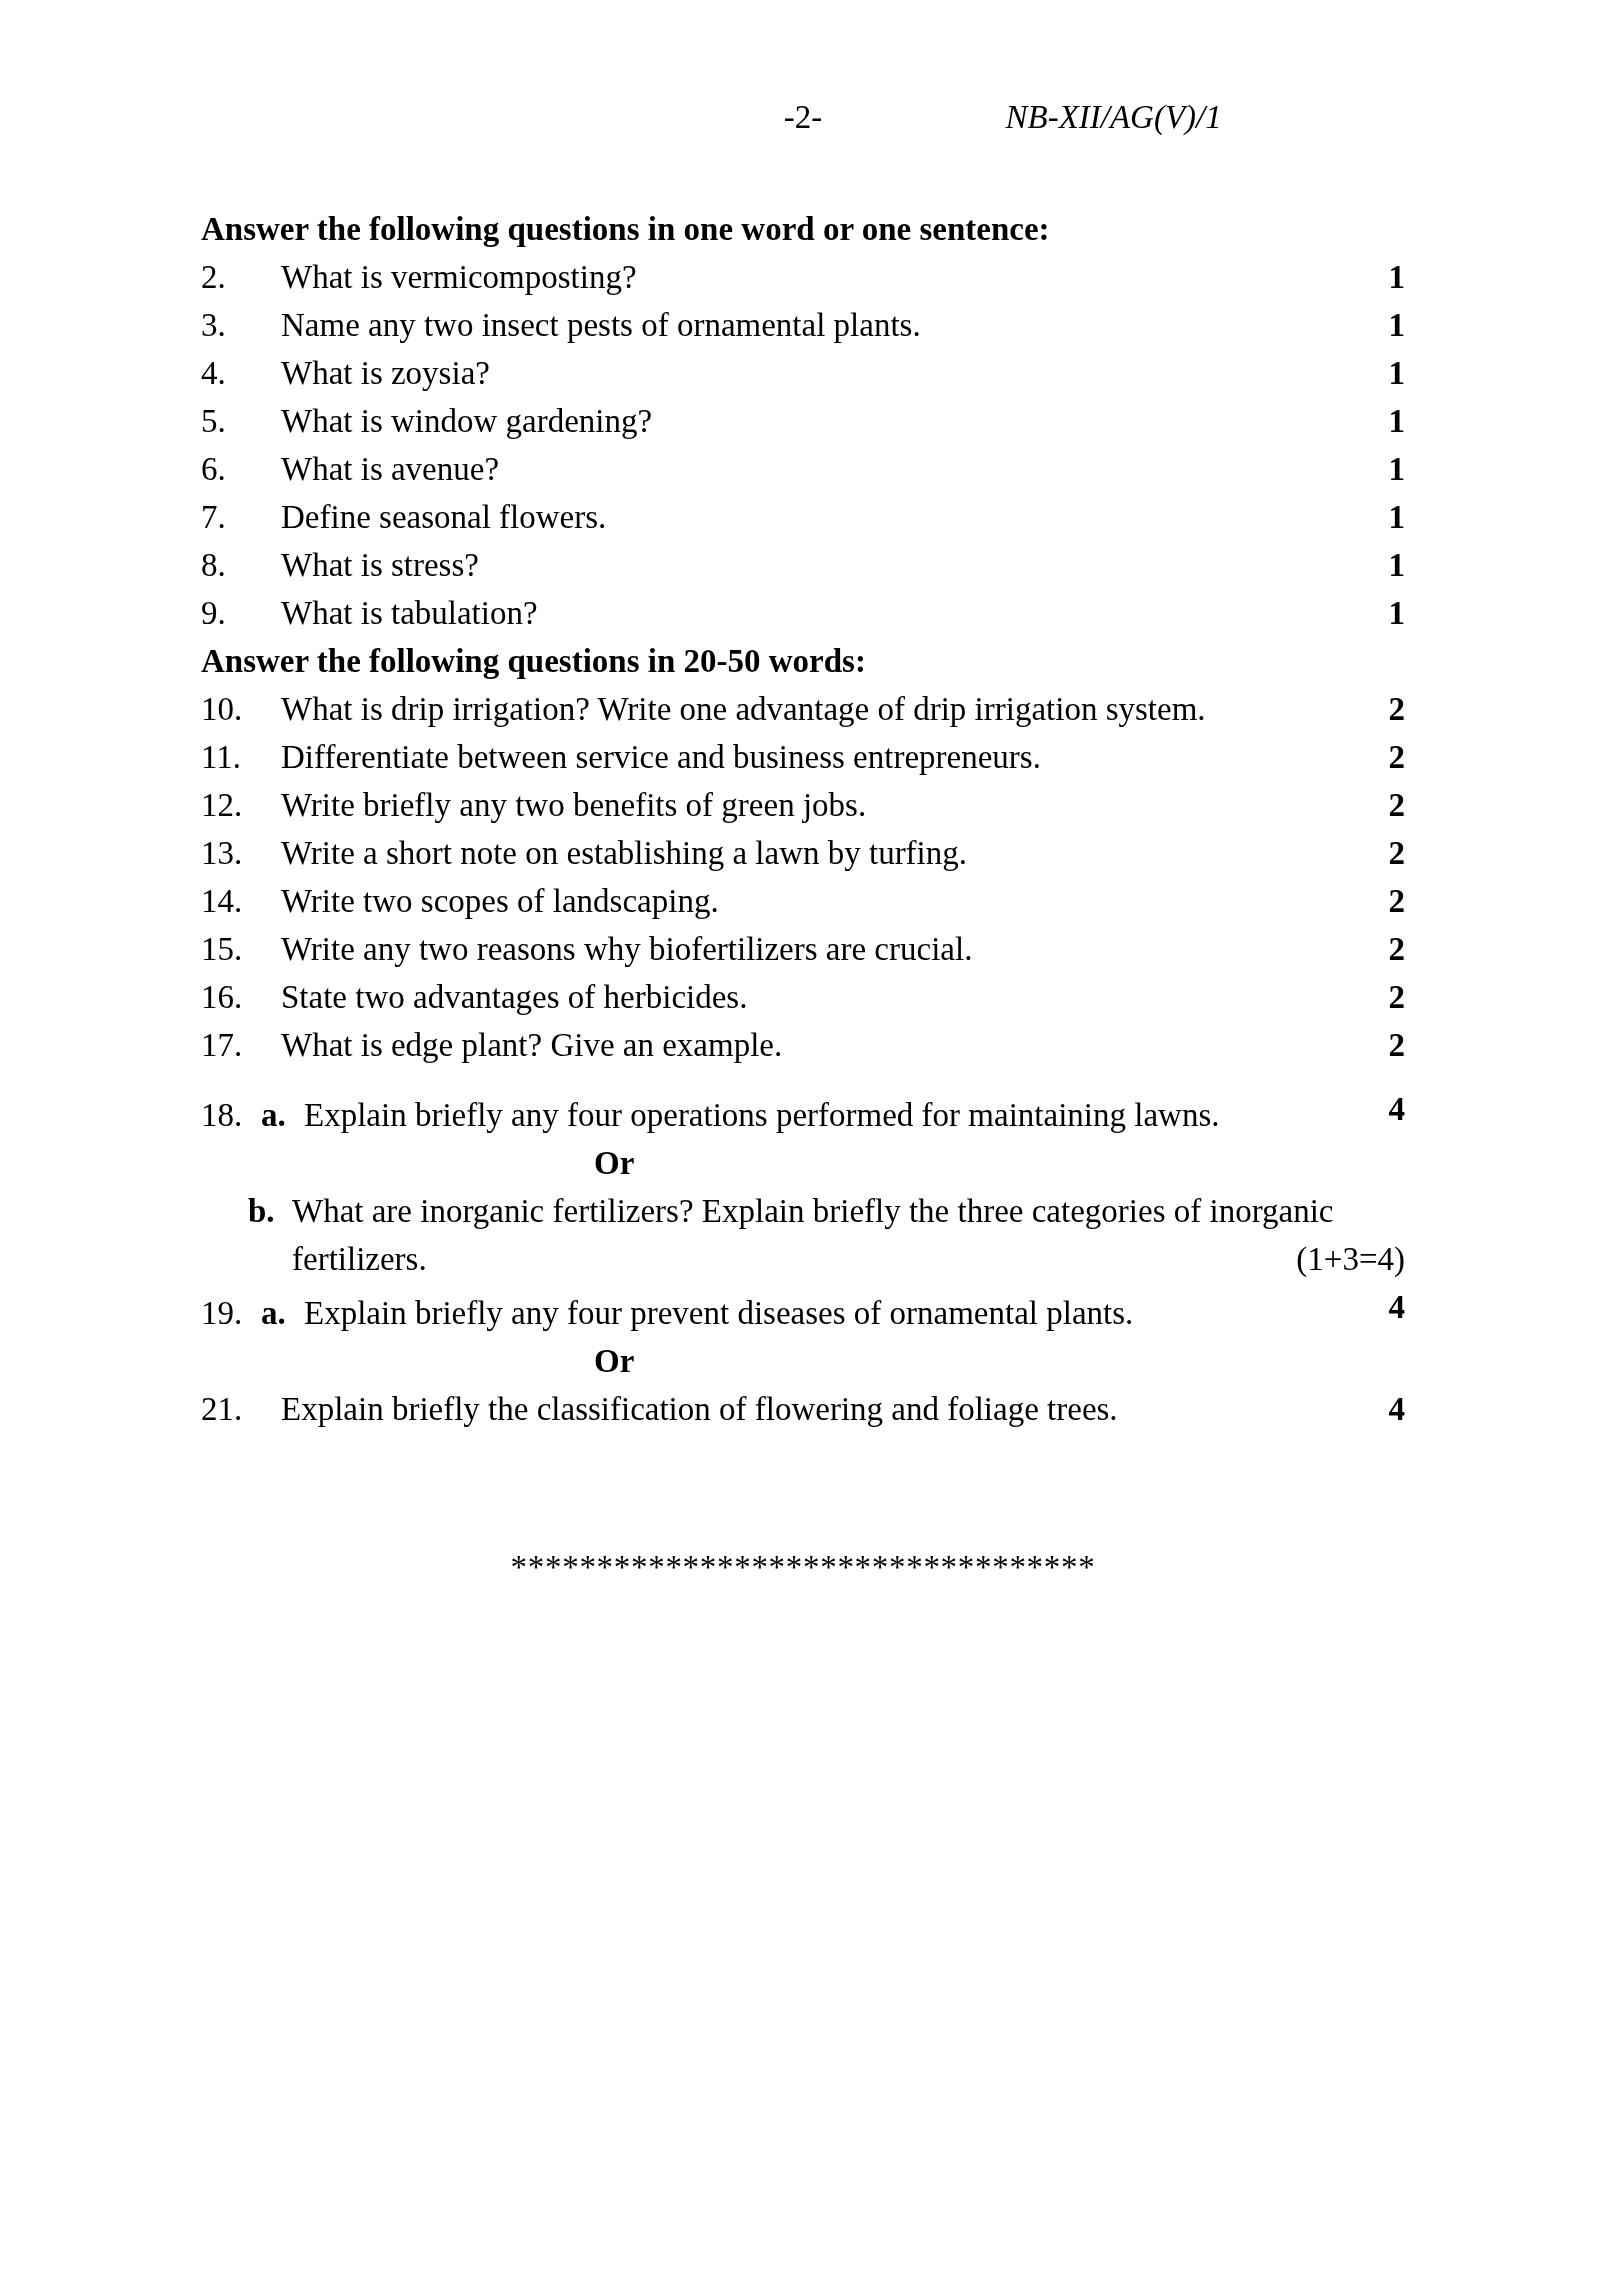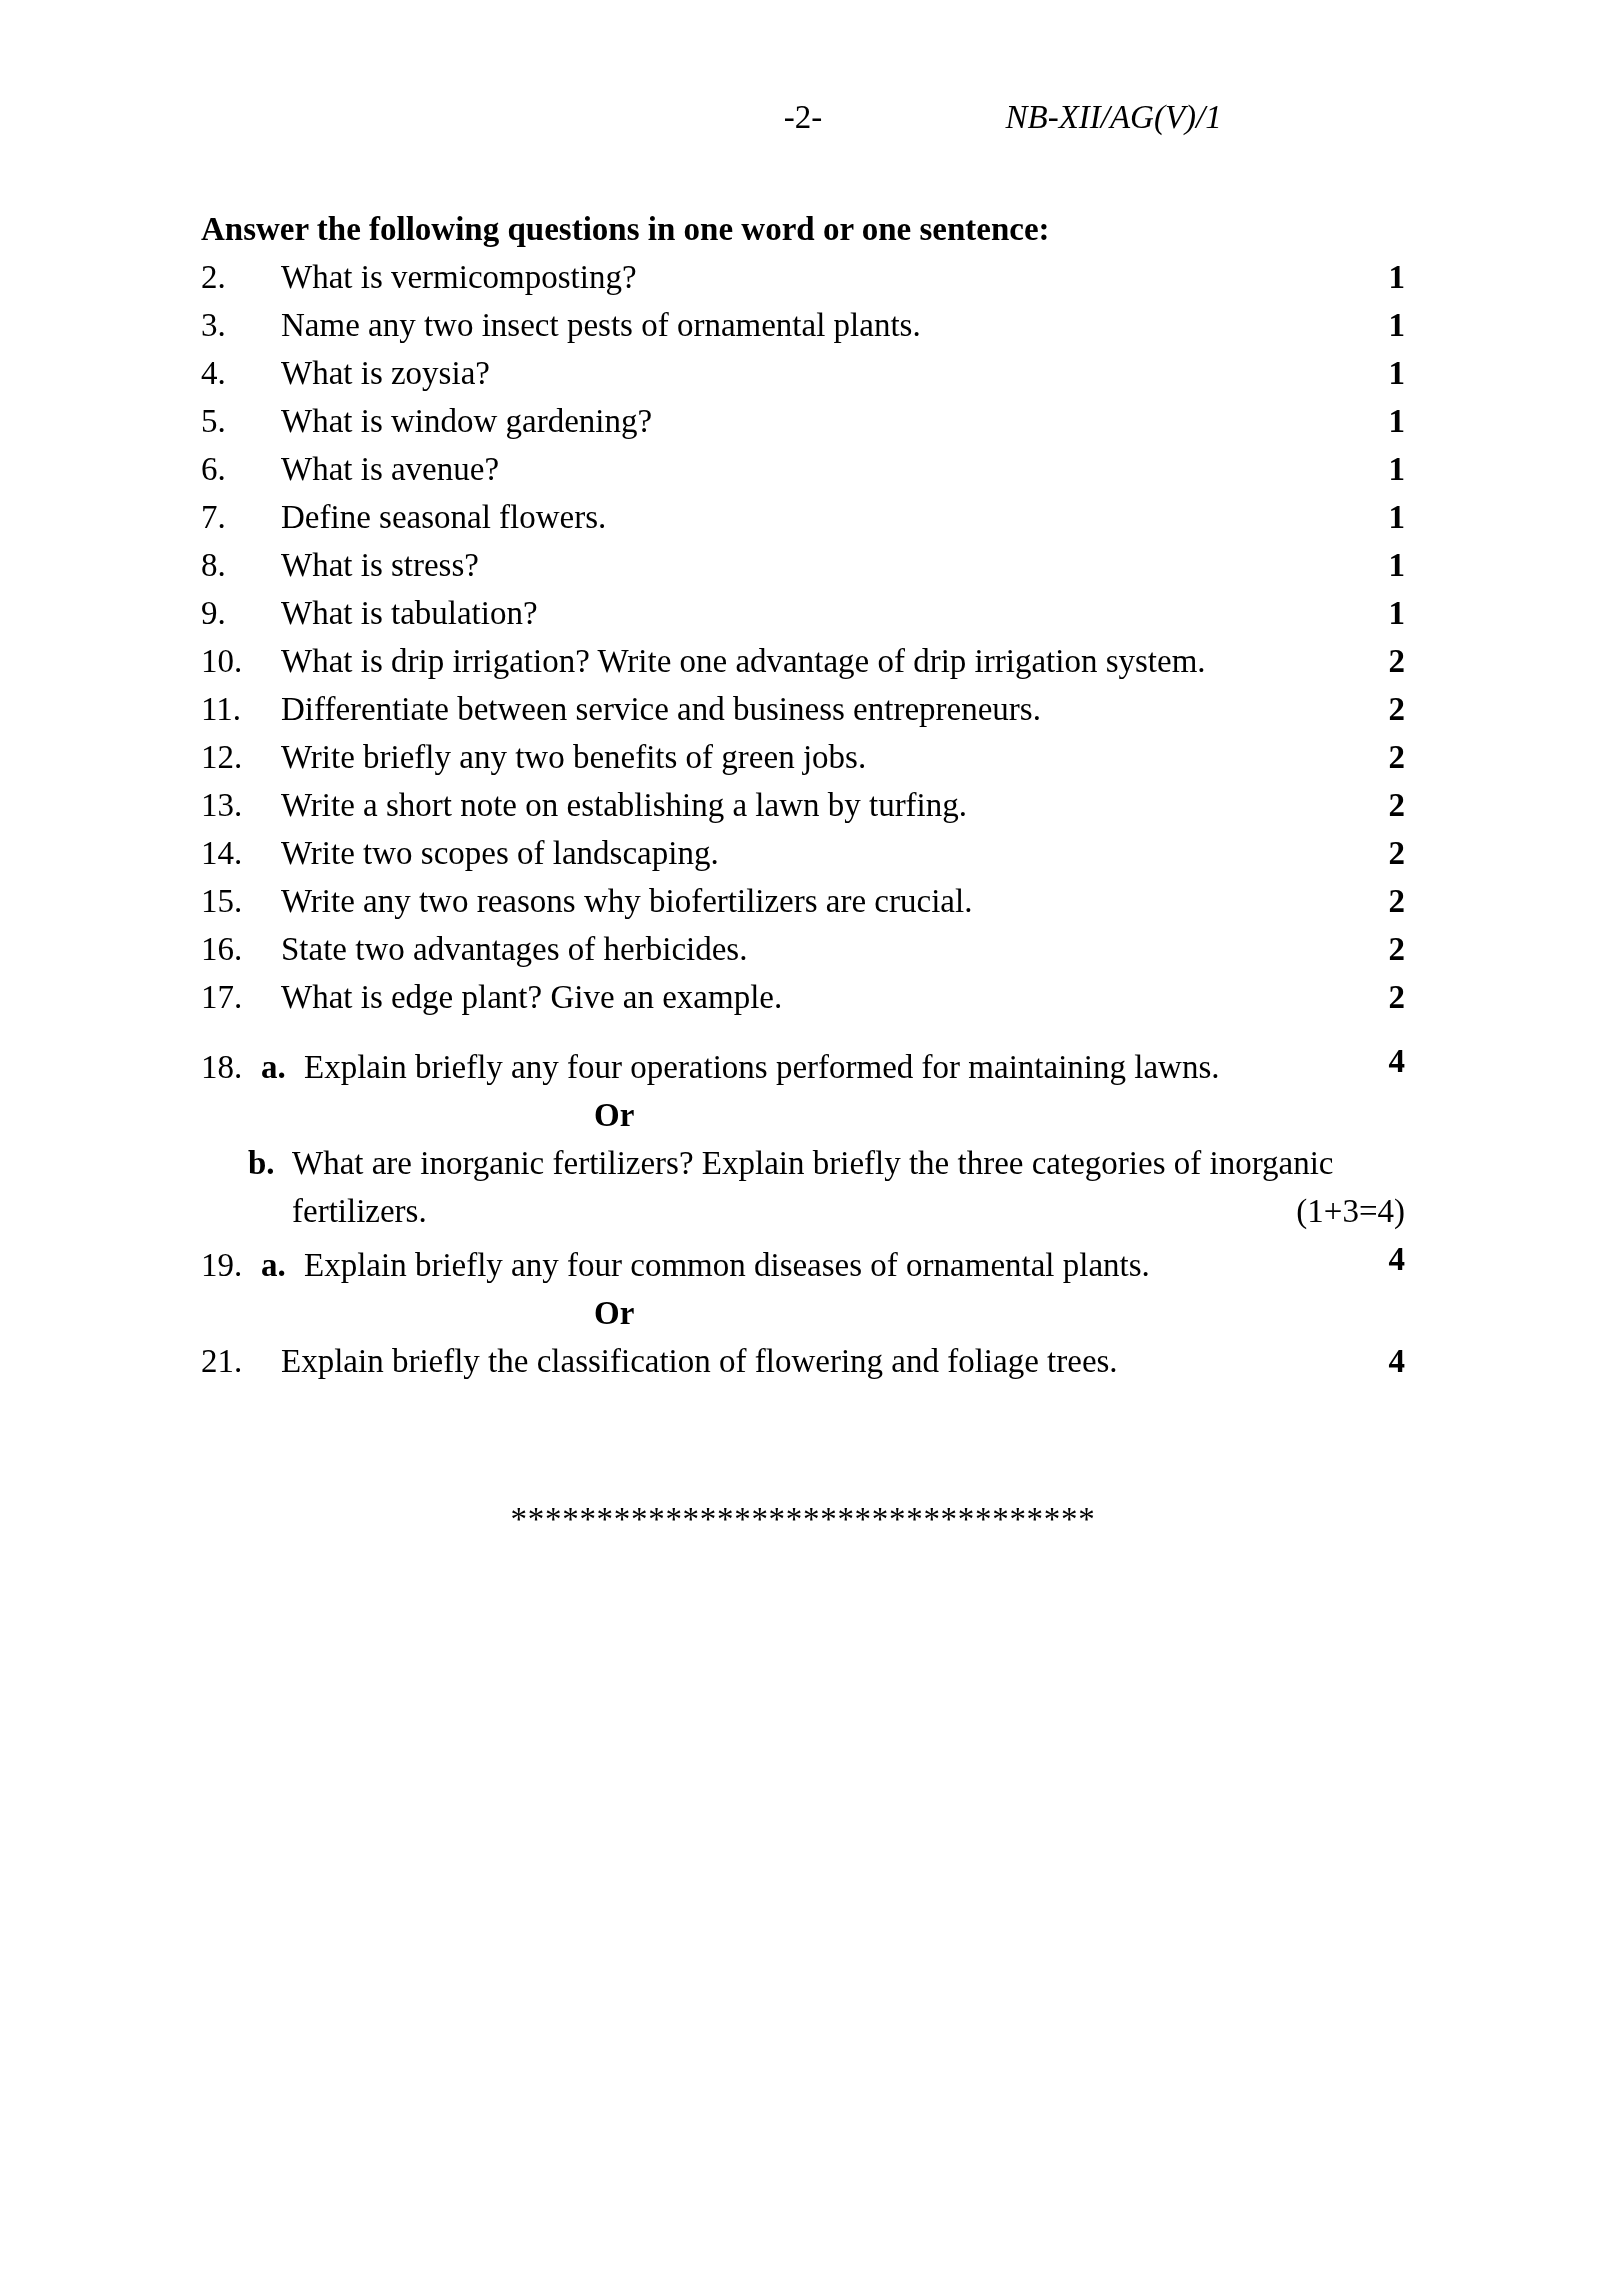"Answer the following questions in 20-50" div.sec-heading { html: none -> <div>Answer the following questions in 20-50 words:</div> }
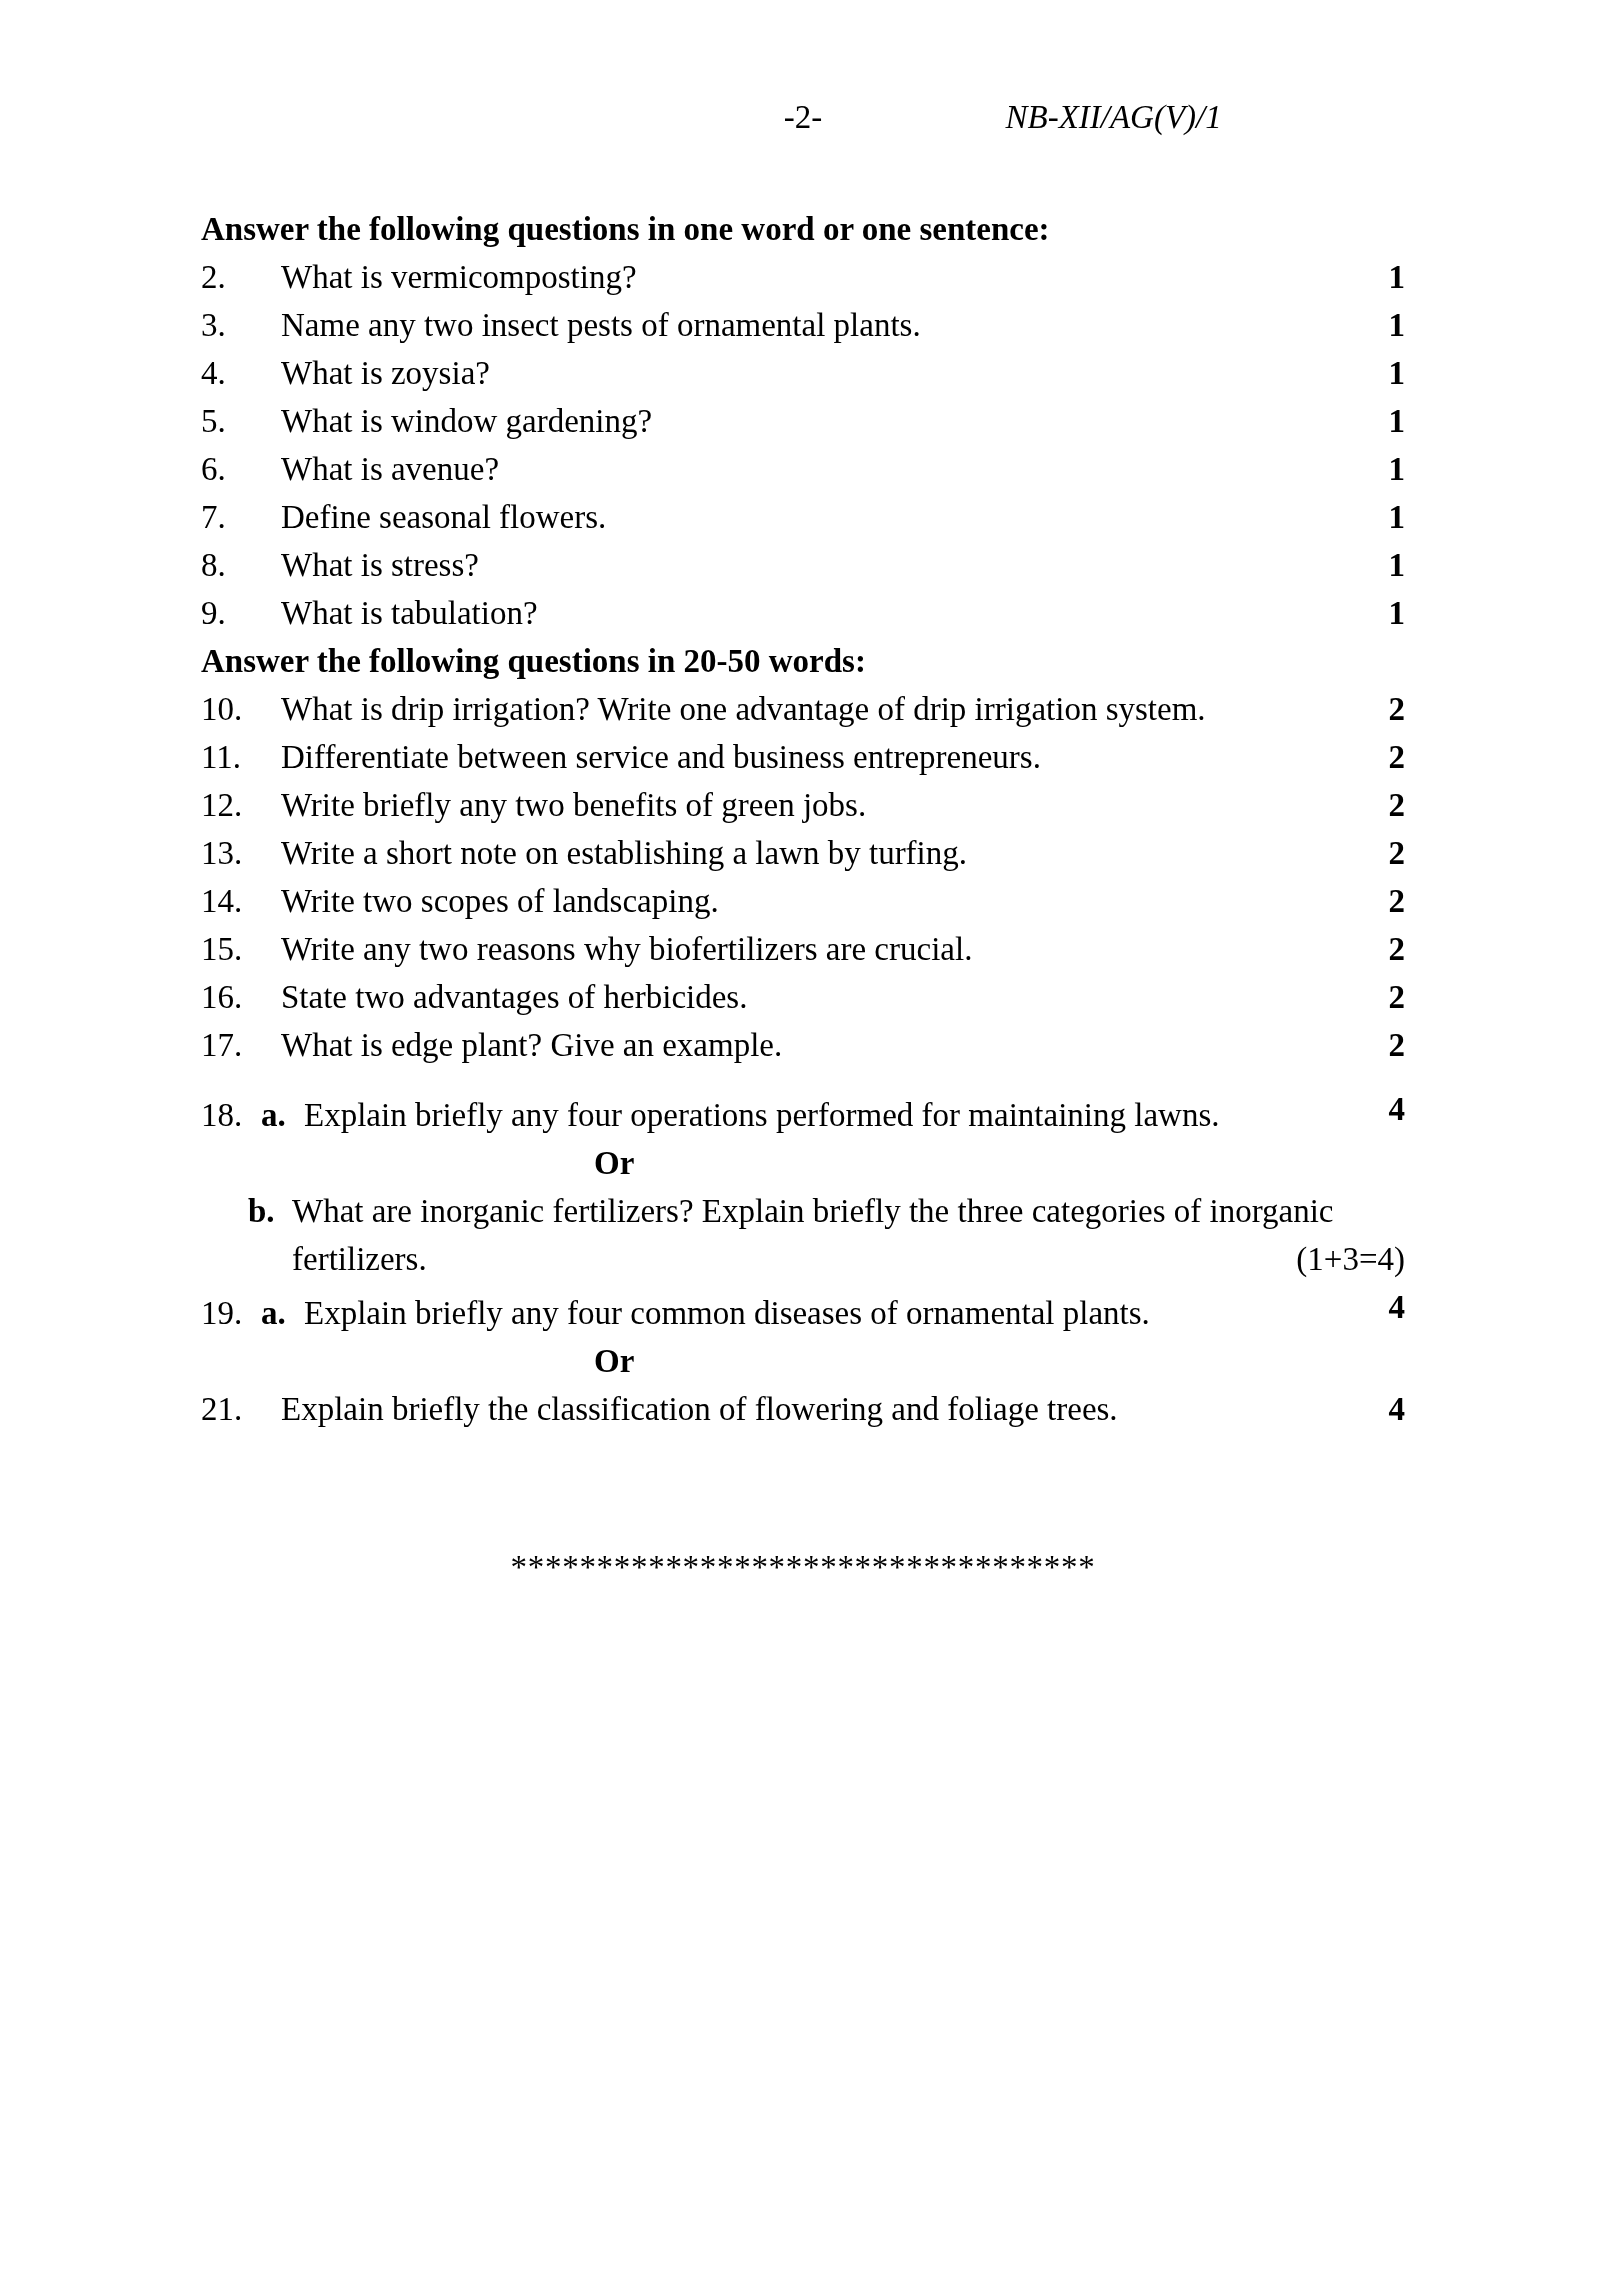"Explain briefly any four common" span.q-text { text: common -> prevent }
